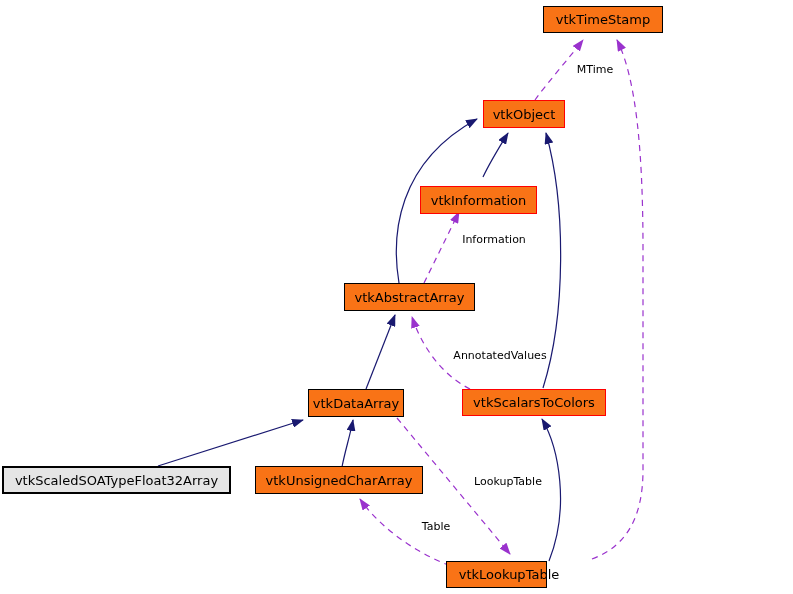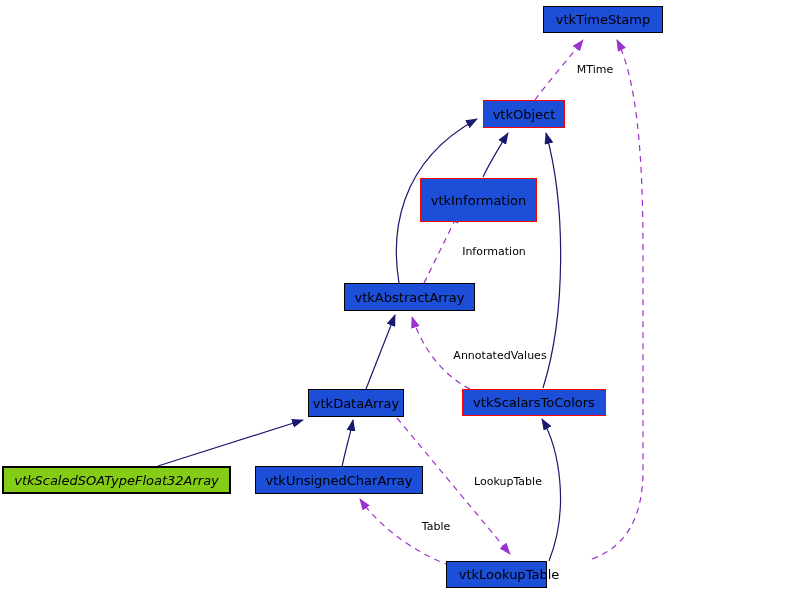"vtkTimeStamp" .node { background: #1d4ed8 -> #f97316 }
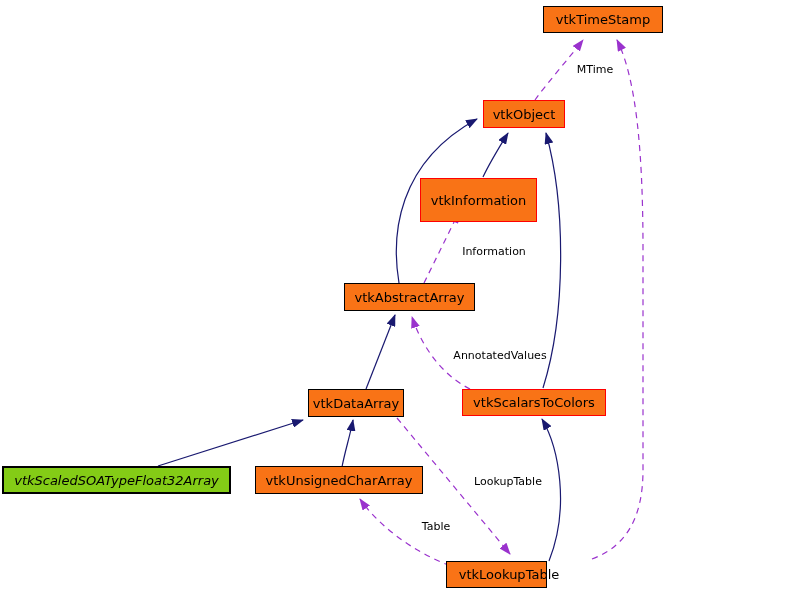"vtkInformation" div.node { height: 44px -> 28px; top: 178px -> 186px }
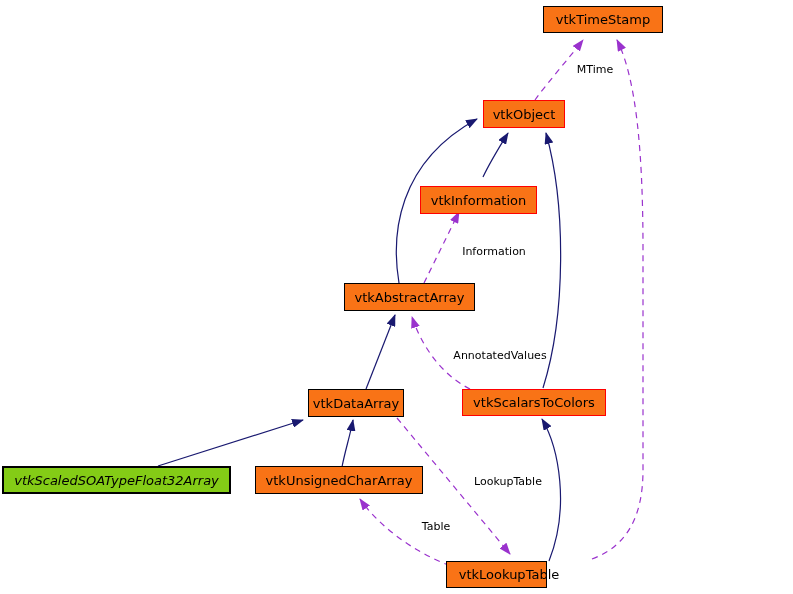"Information" div.edge-label { top: 244px -> 232px }
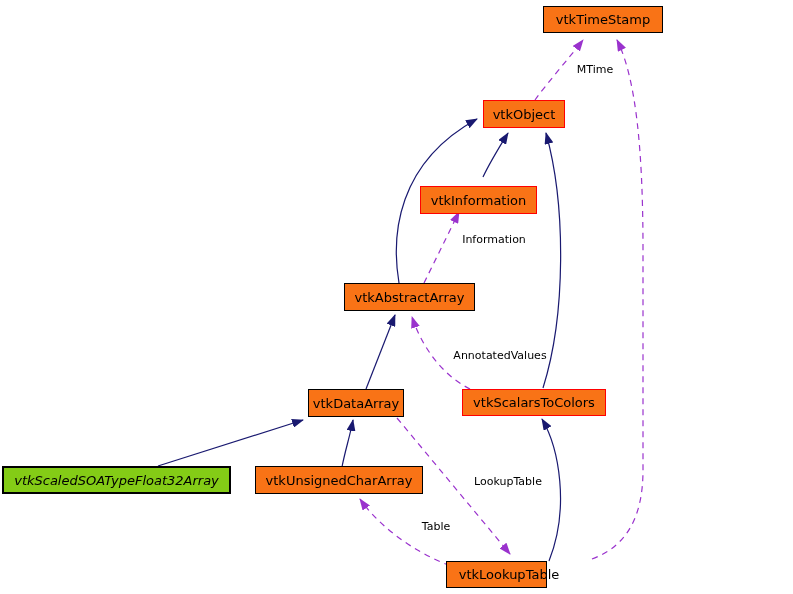"vtkScaledSOATypeFloat32Array" .node.current { background: #84cc16 -> #e5e5e5; font-style: italic -> none }
